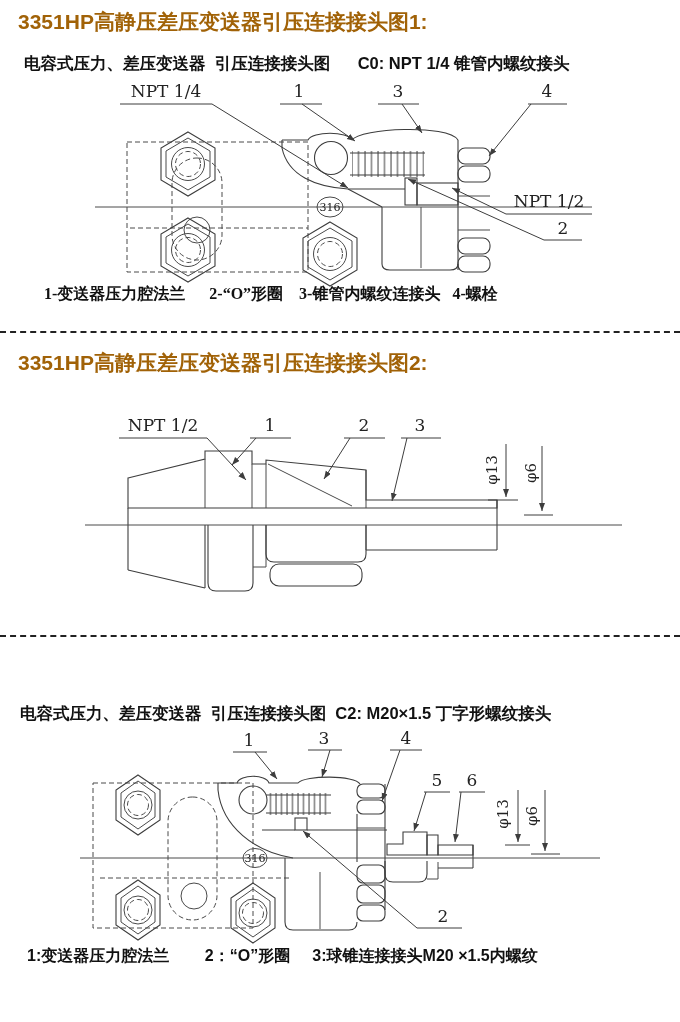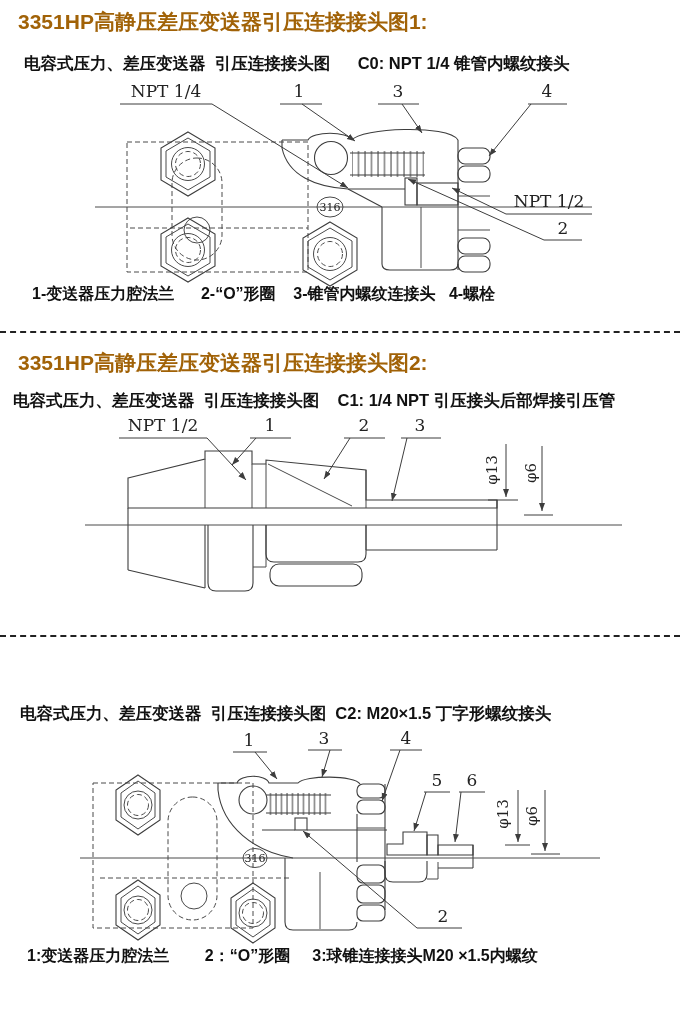"1-变送器压力腔法兰 2-“O”形圈 3-锥管内螺纹连接头 4-螺栓" div.caption { font-family: none -> Liberation Serif, serif; left: 32px -> 44px }
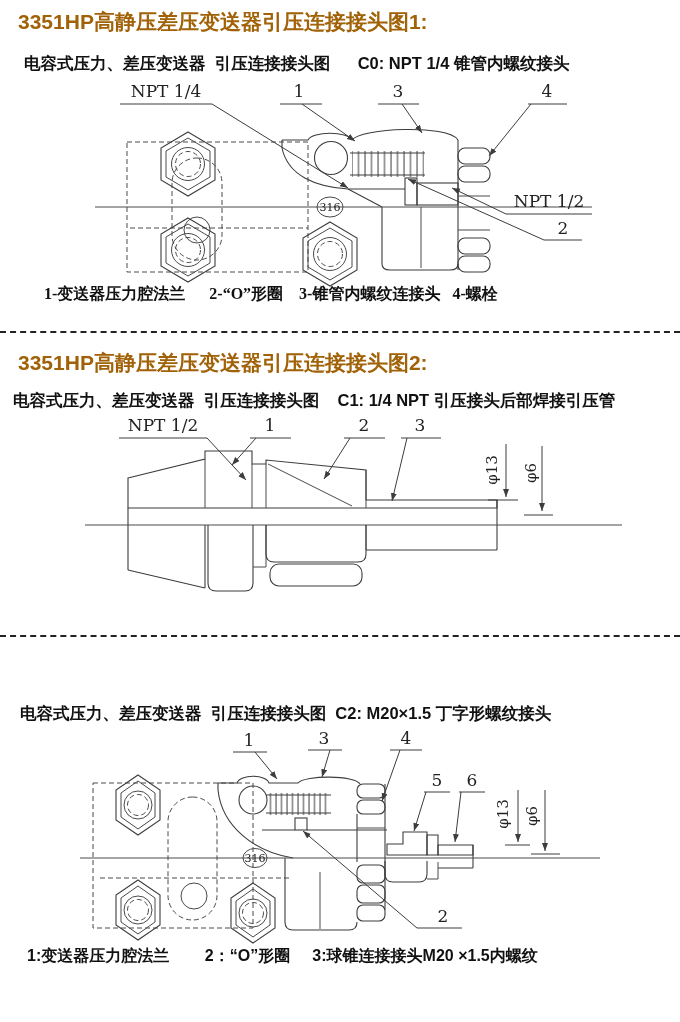"电容式压力、差压变送器 引压连接接头图 C1: 1/4 NPT" div.subtitle { html: <div>电容式压力、差压变送器 引压连接接头图 C1: 1/4 NPT 引压接头后部焊接引压管</div> -> none }
